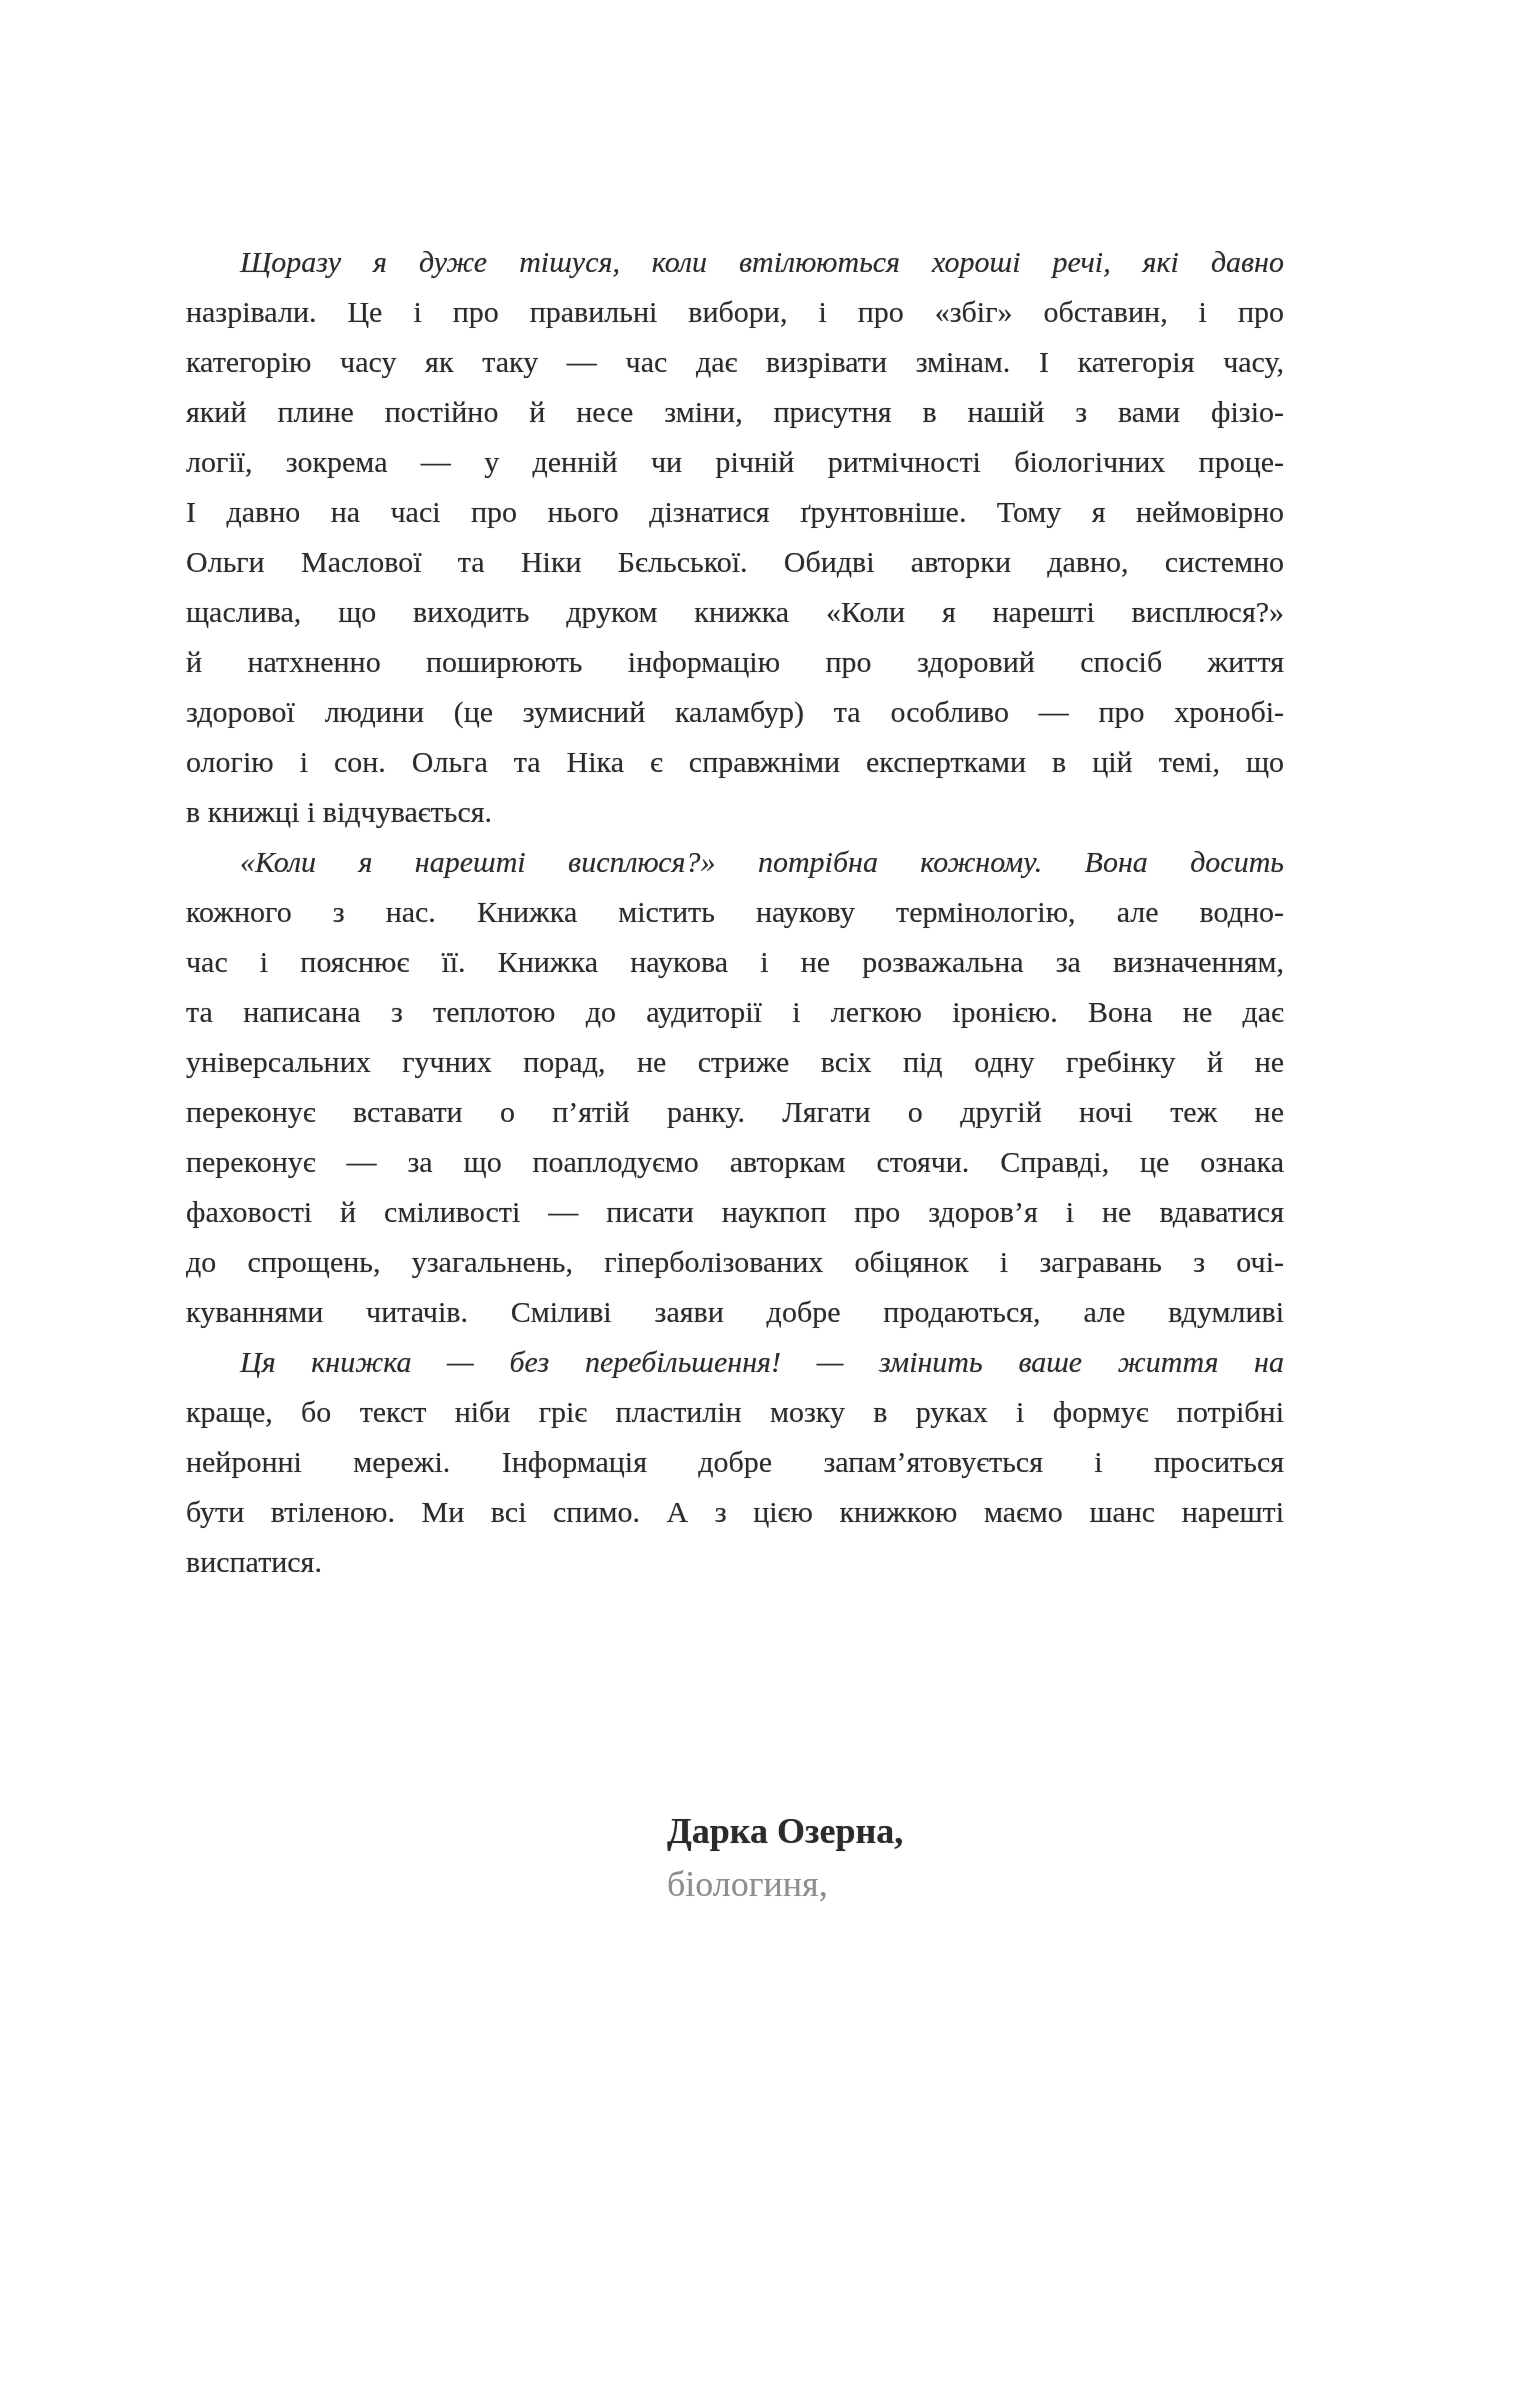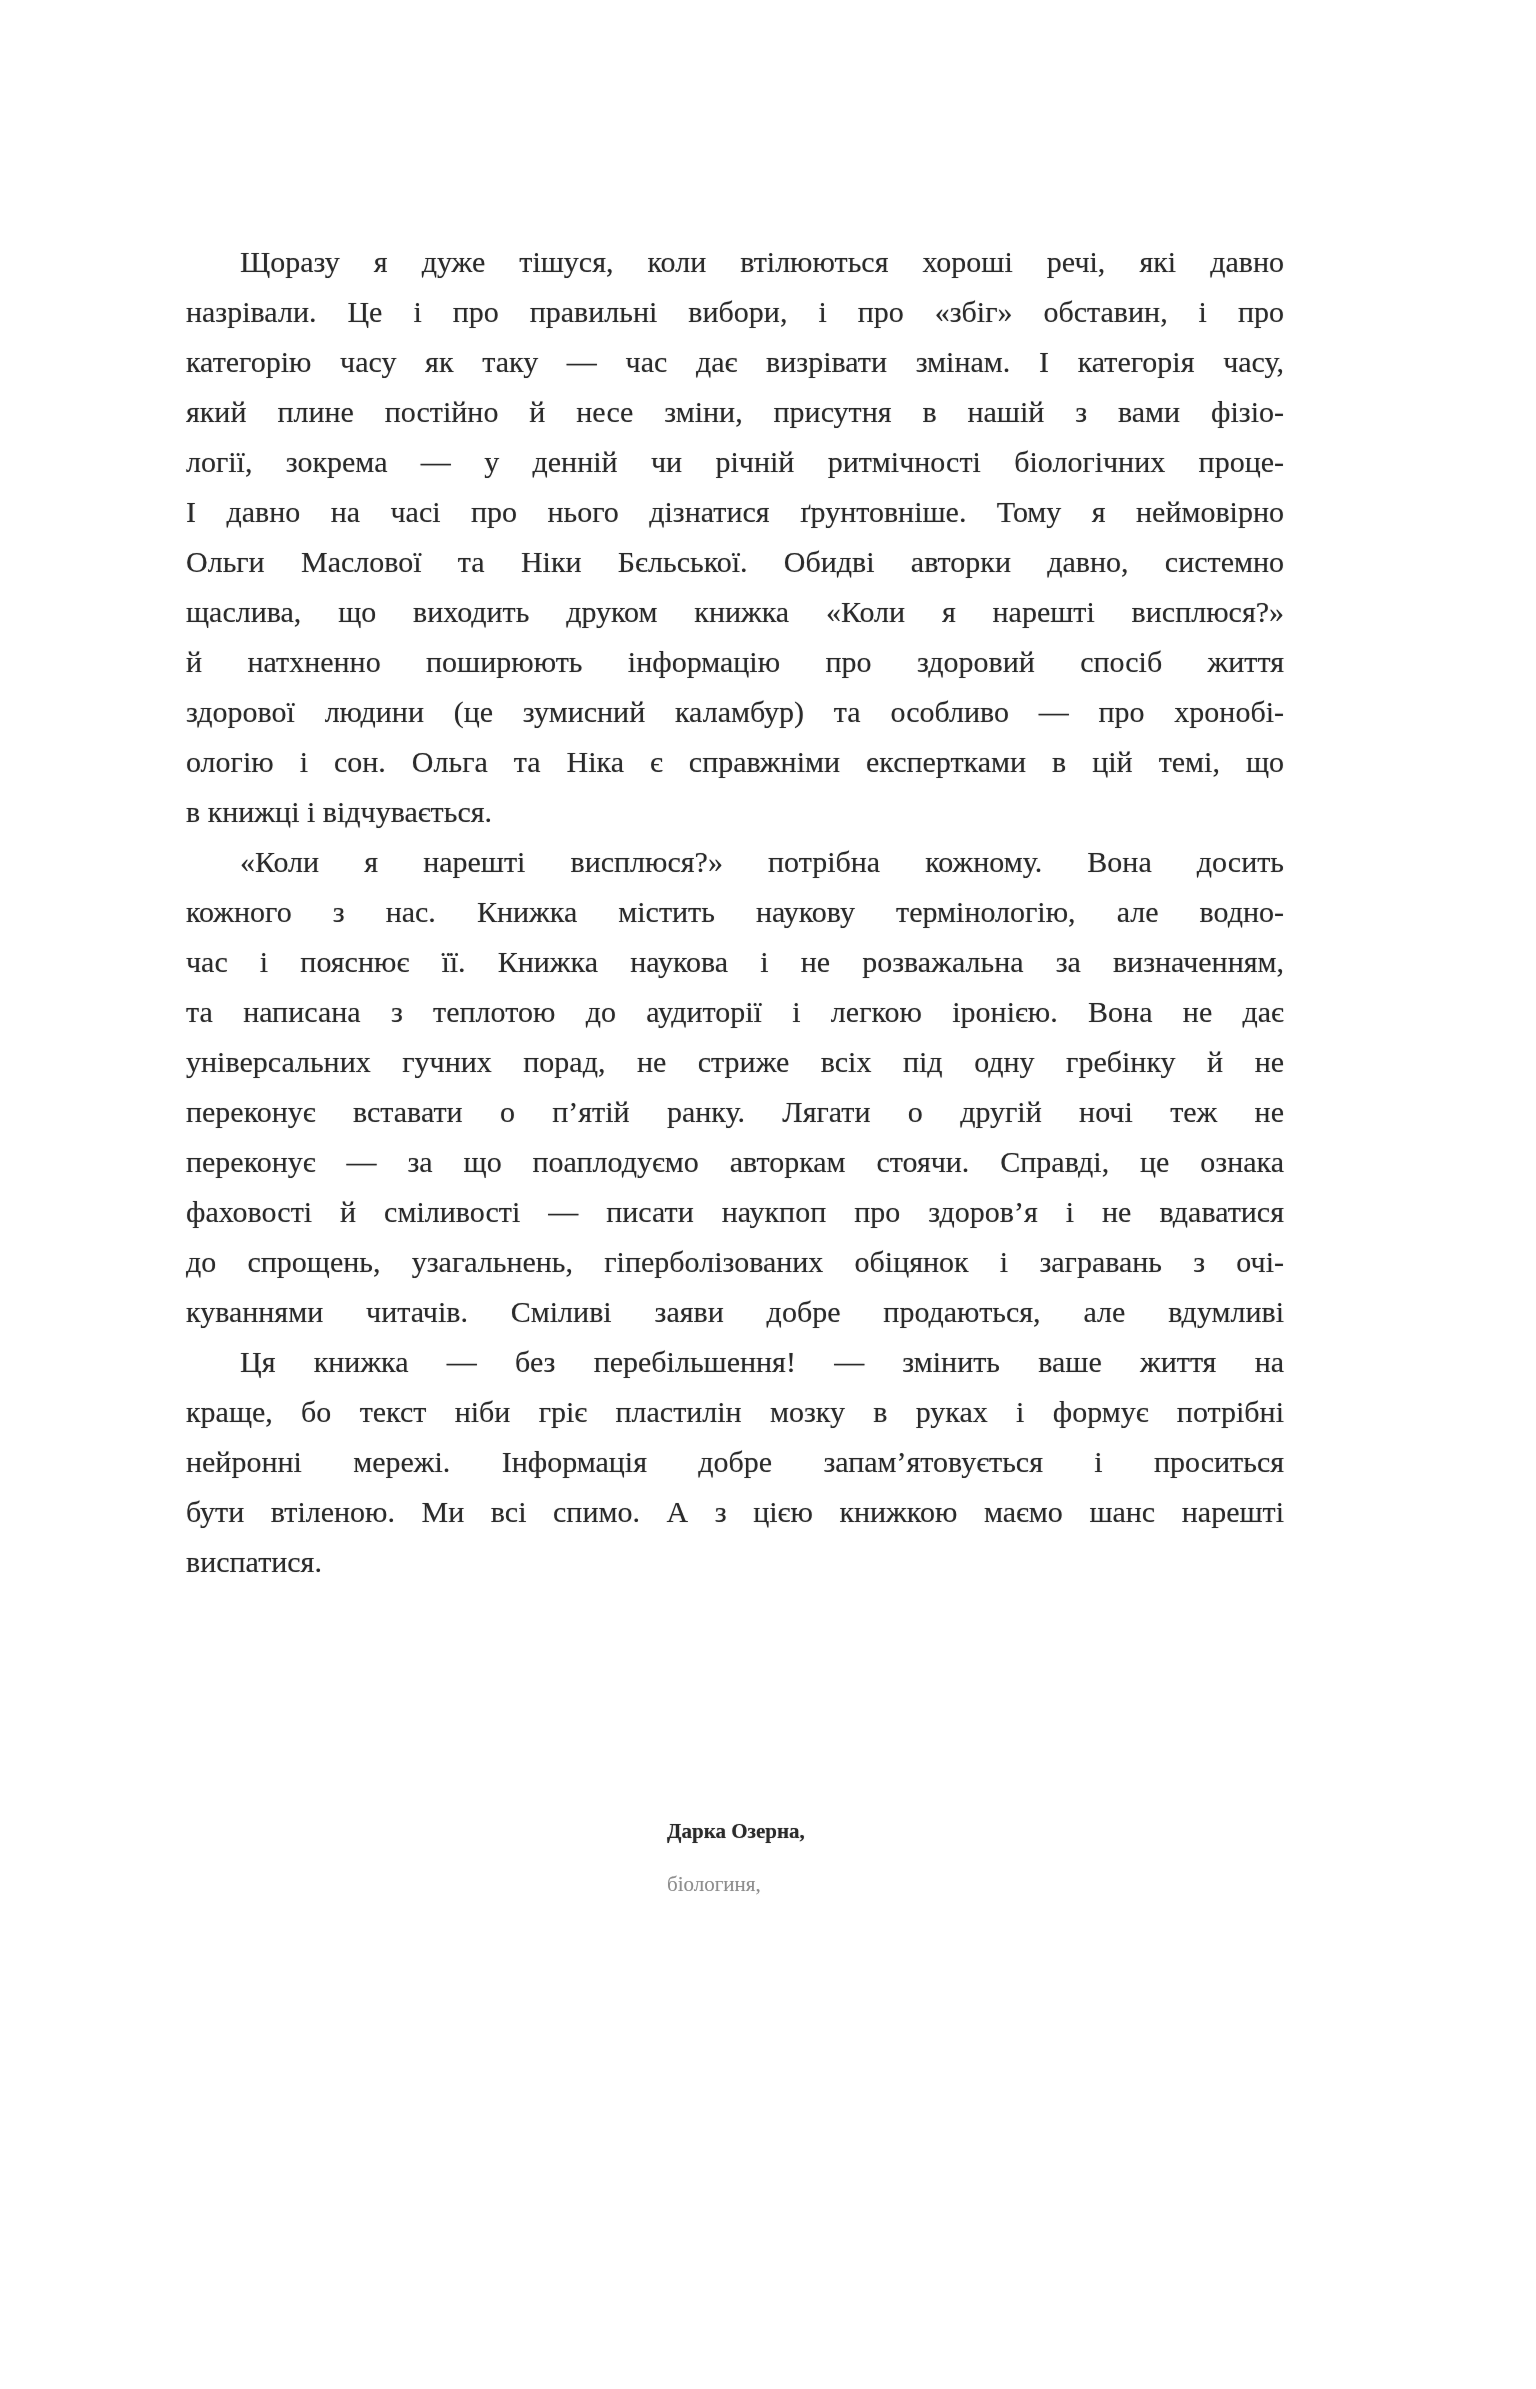"Щоразу я дуже тішуся, коли" .line.para-first { font-style: none -> italic }
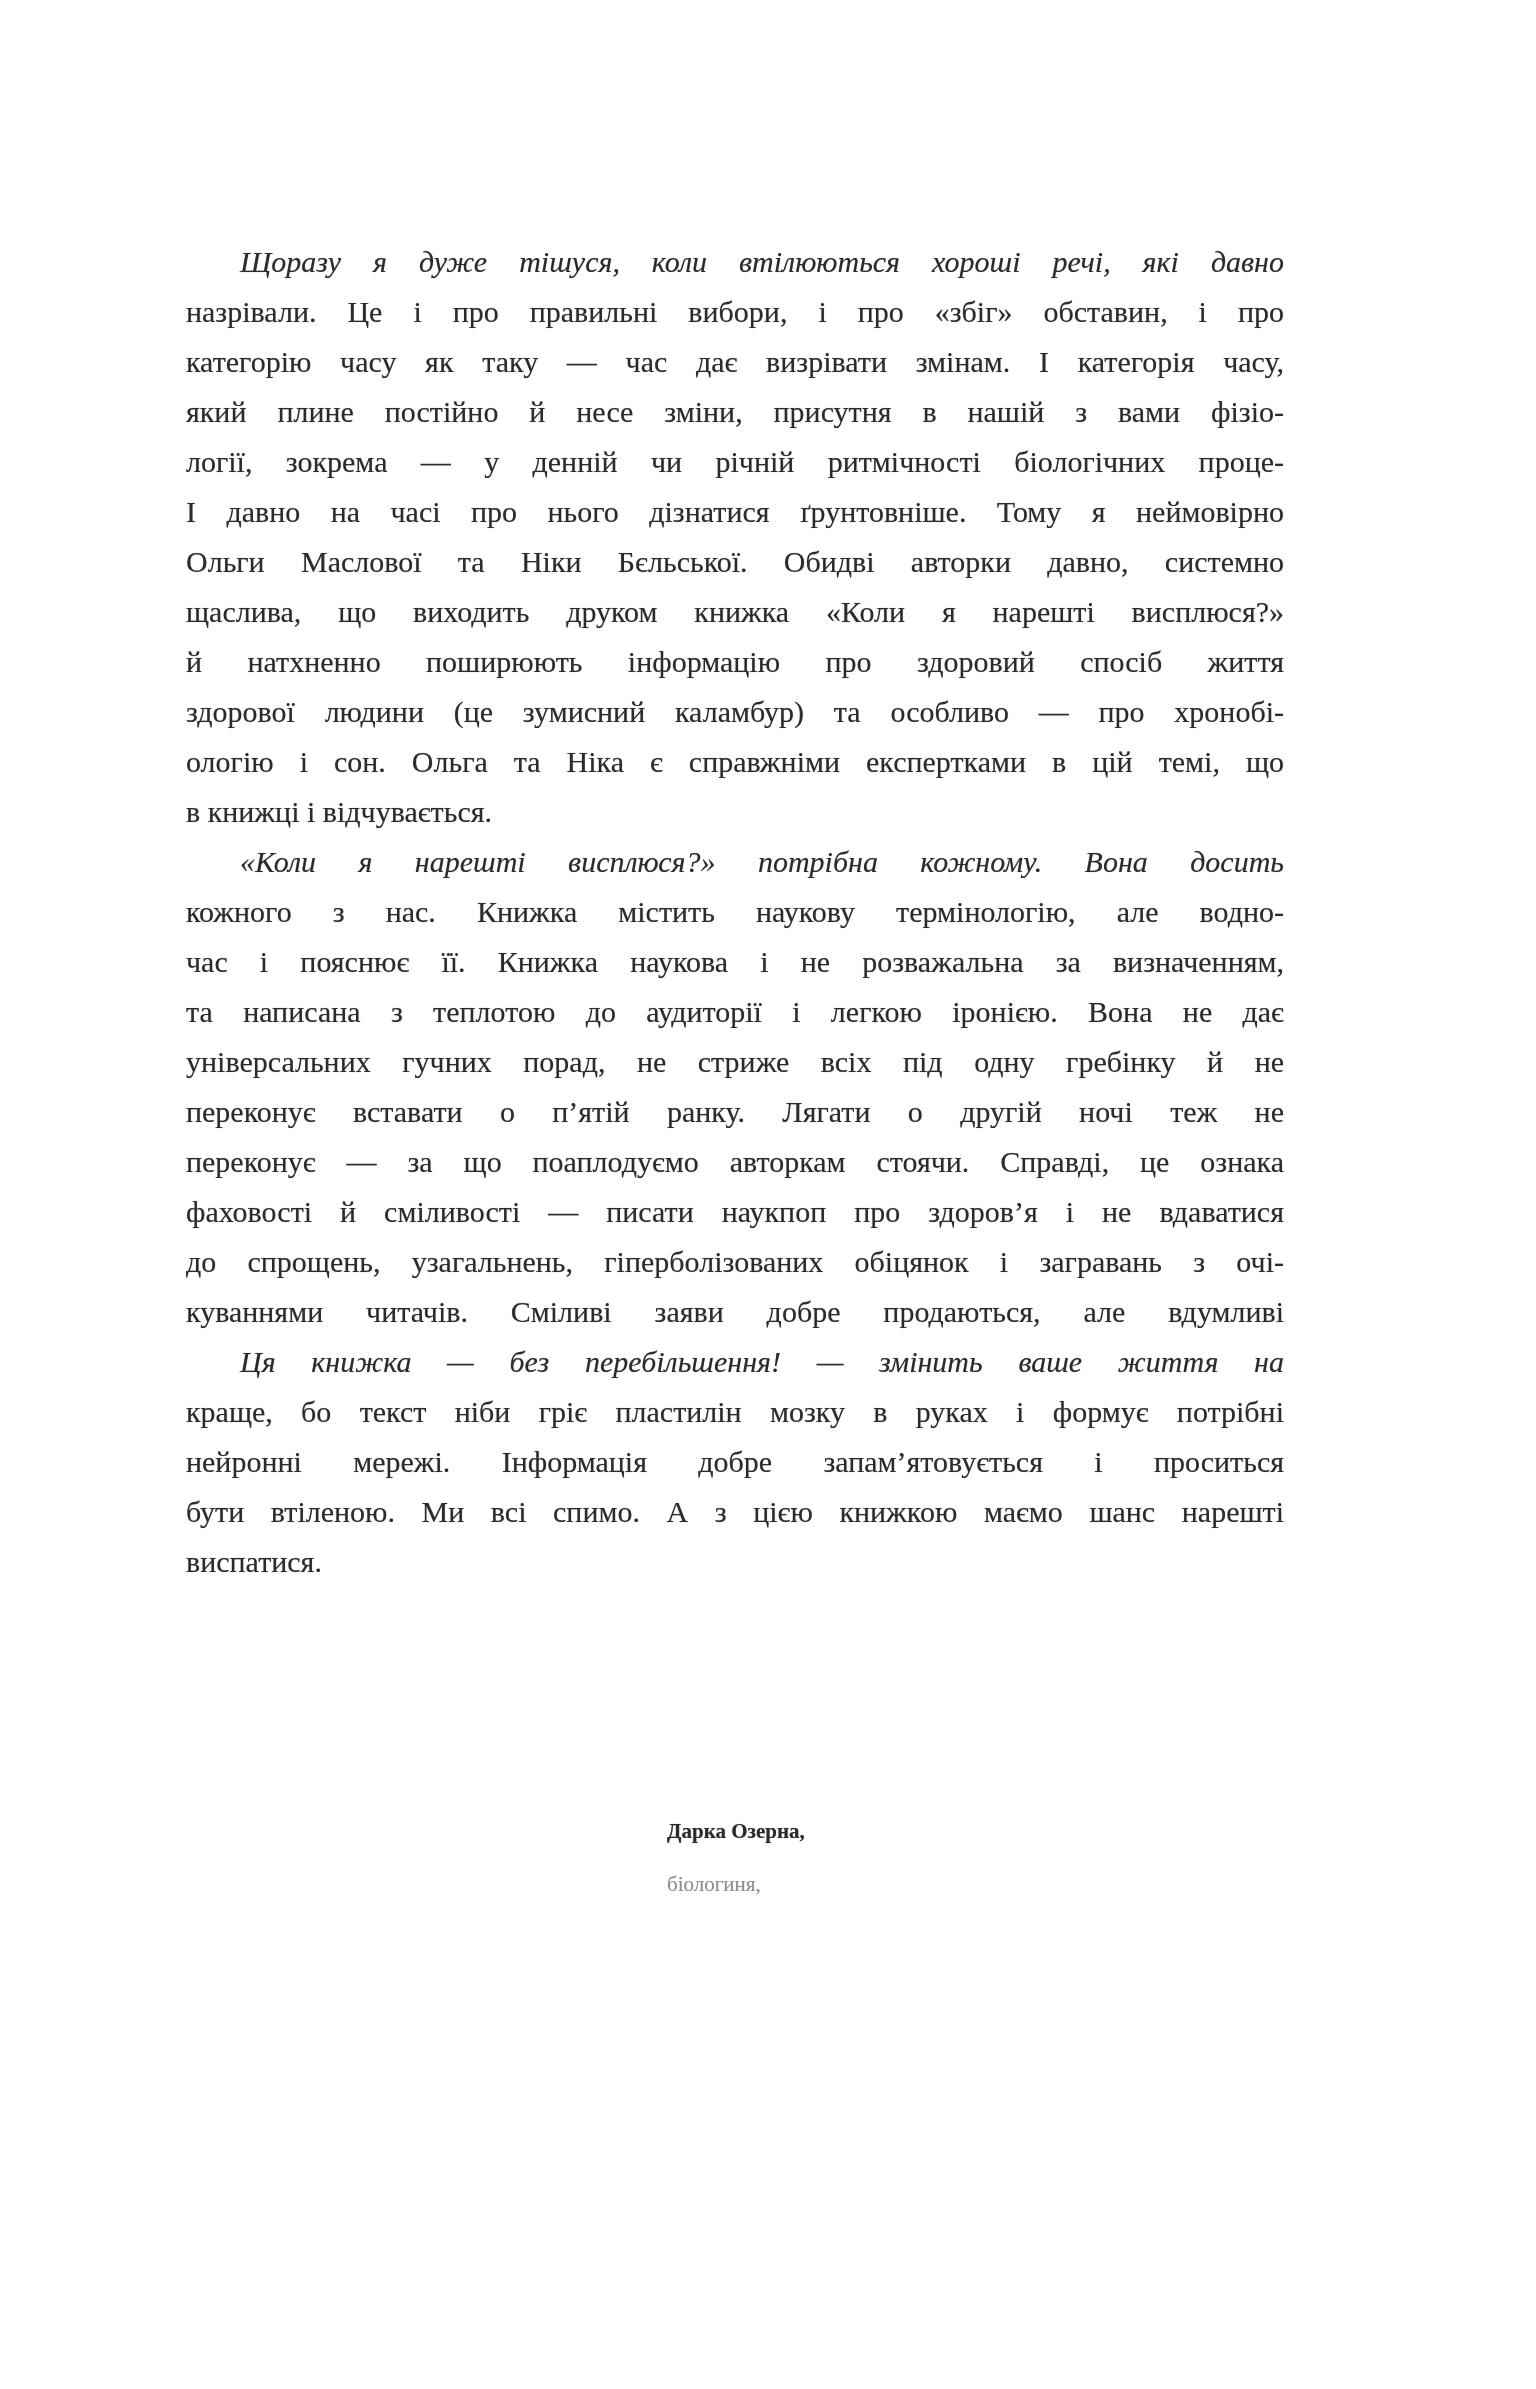"Дарка Озерна," .signature { font-size: 21px -> 36px }
